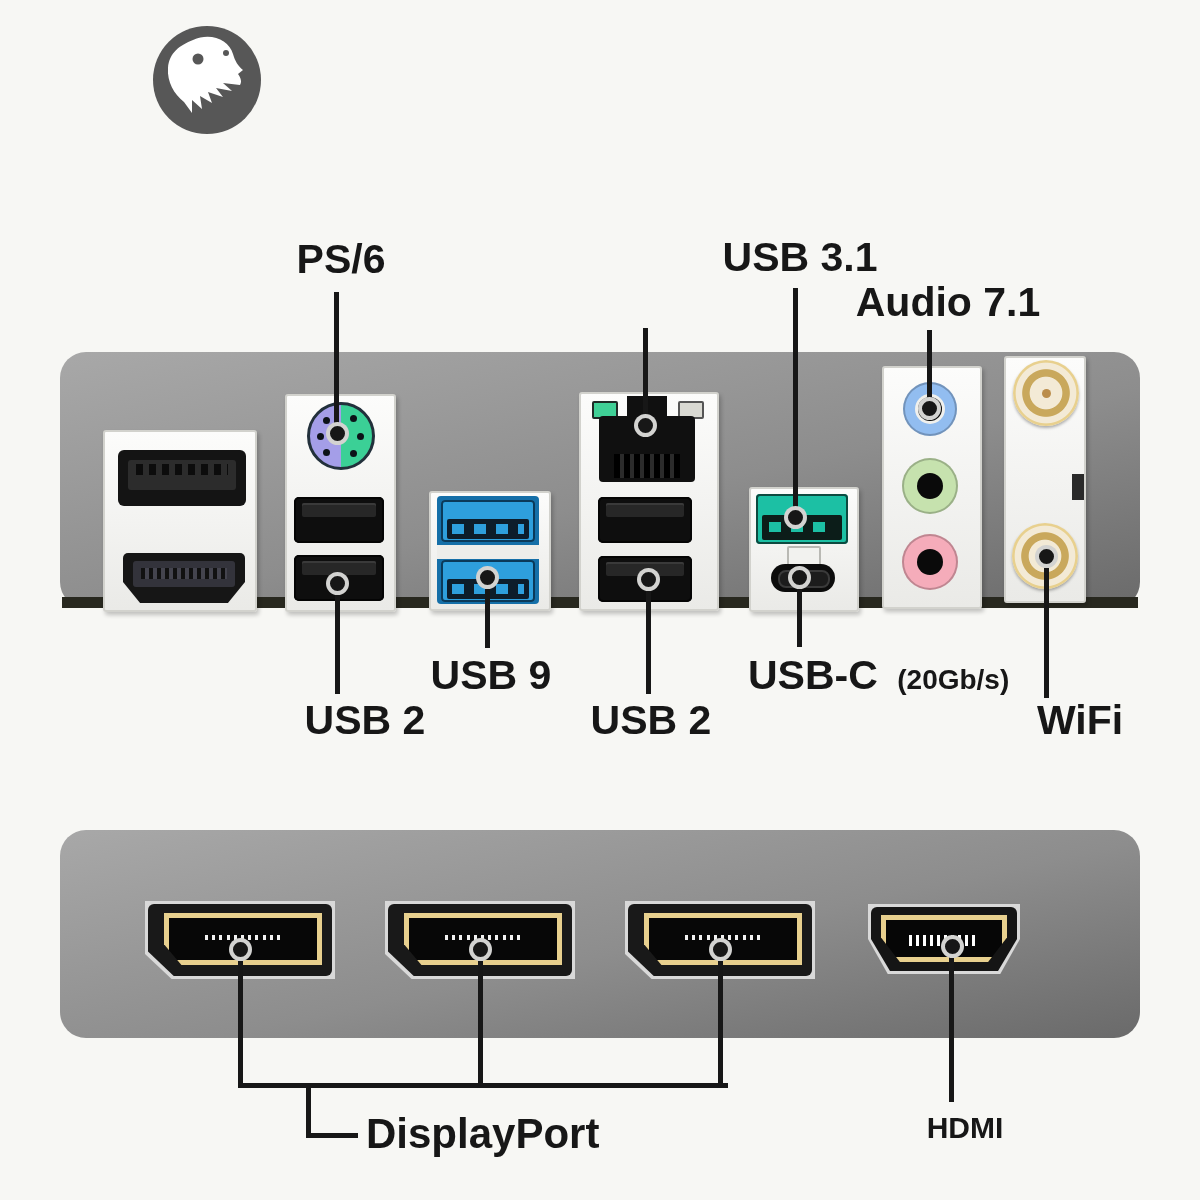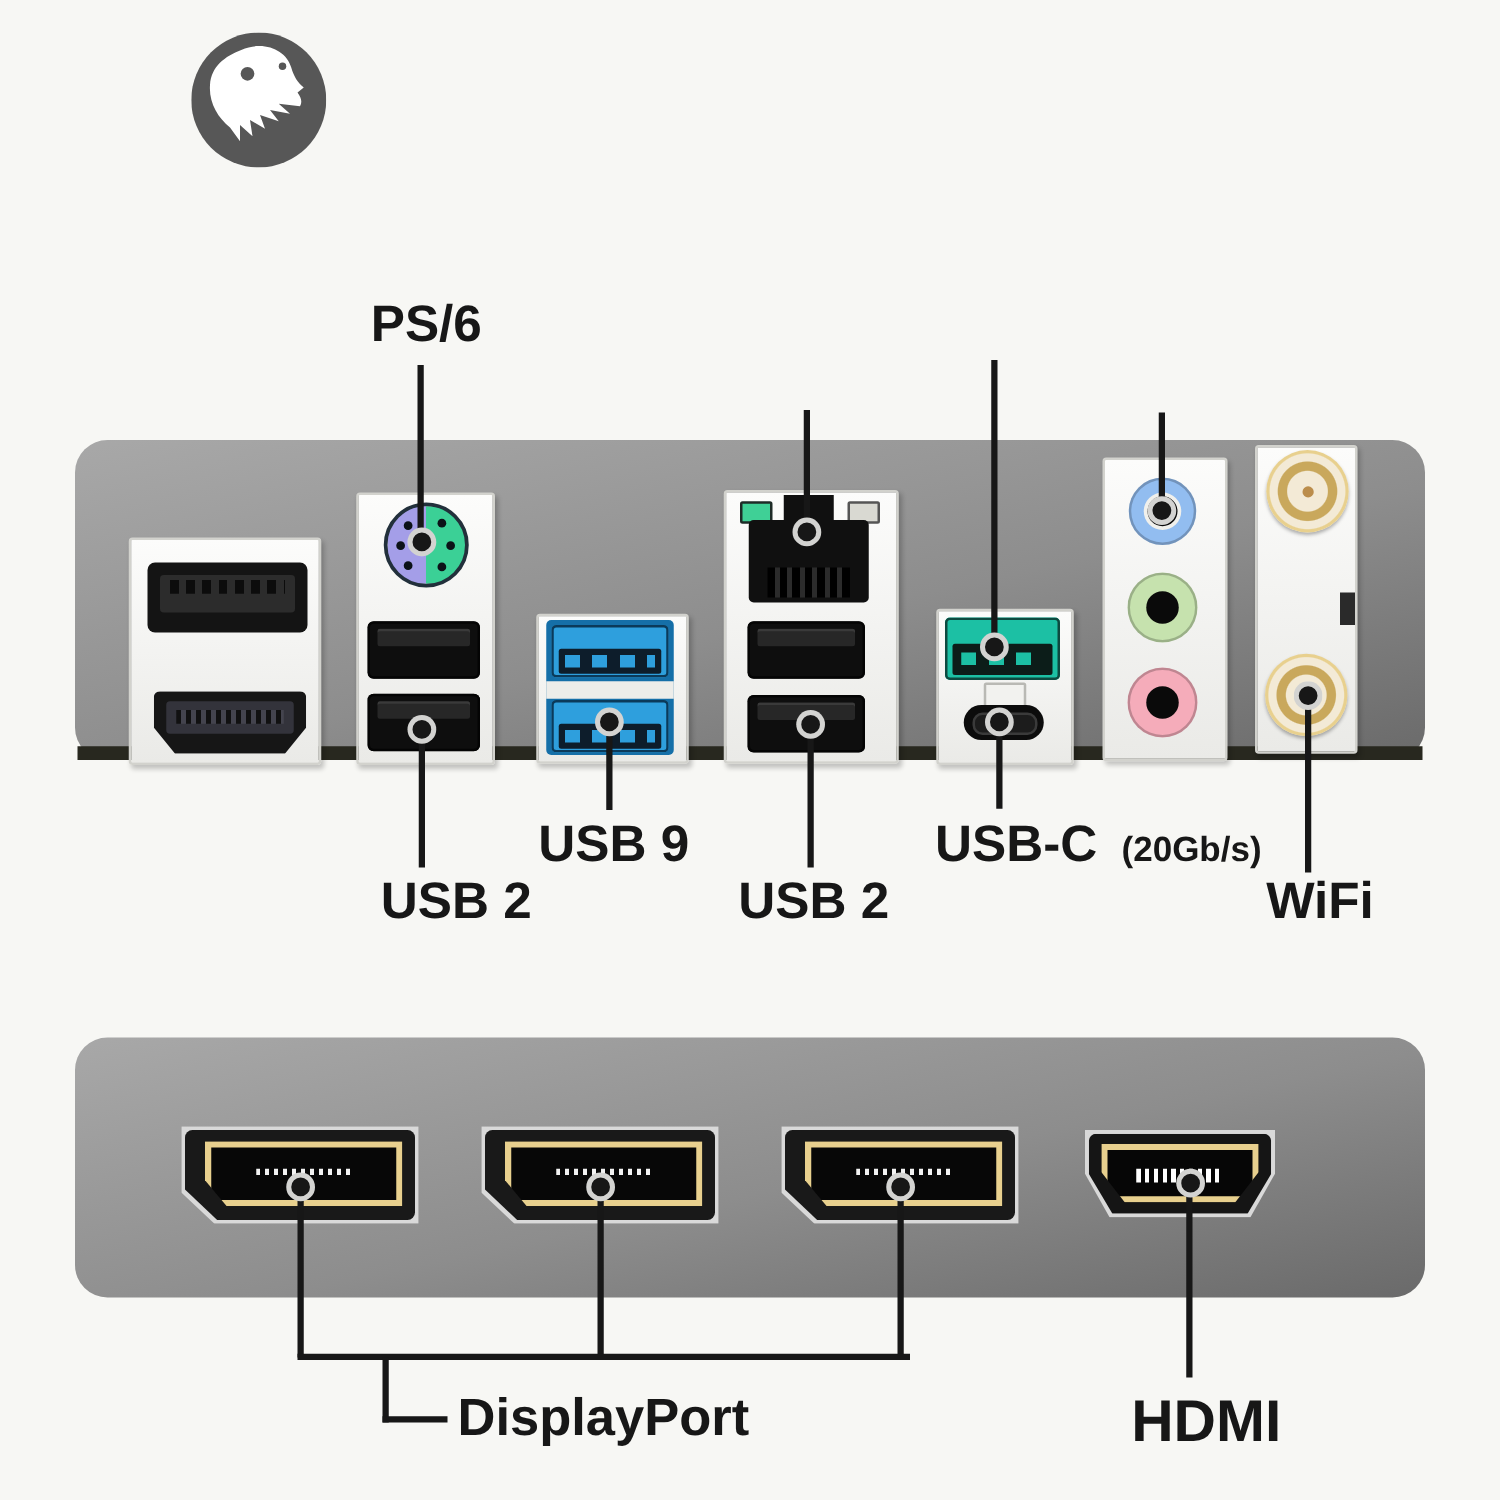"USB 3.1" div.abs { html: none -> <div>USB 3.1</div> }
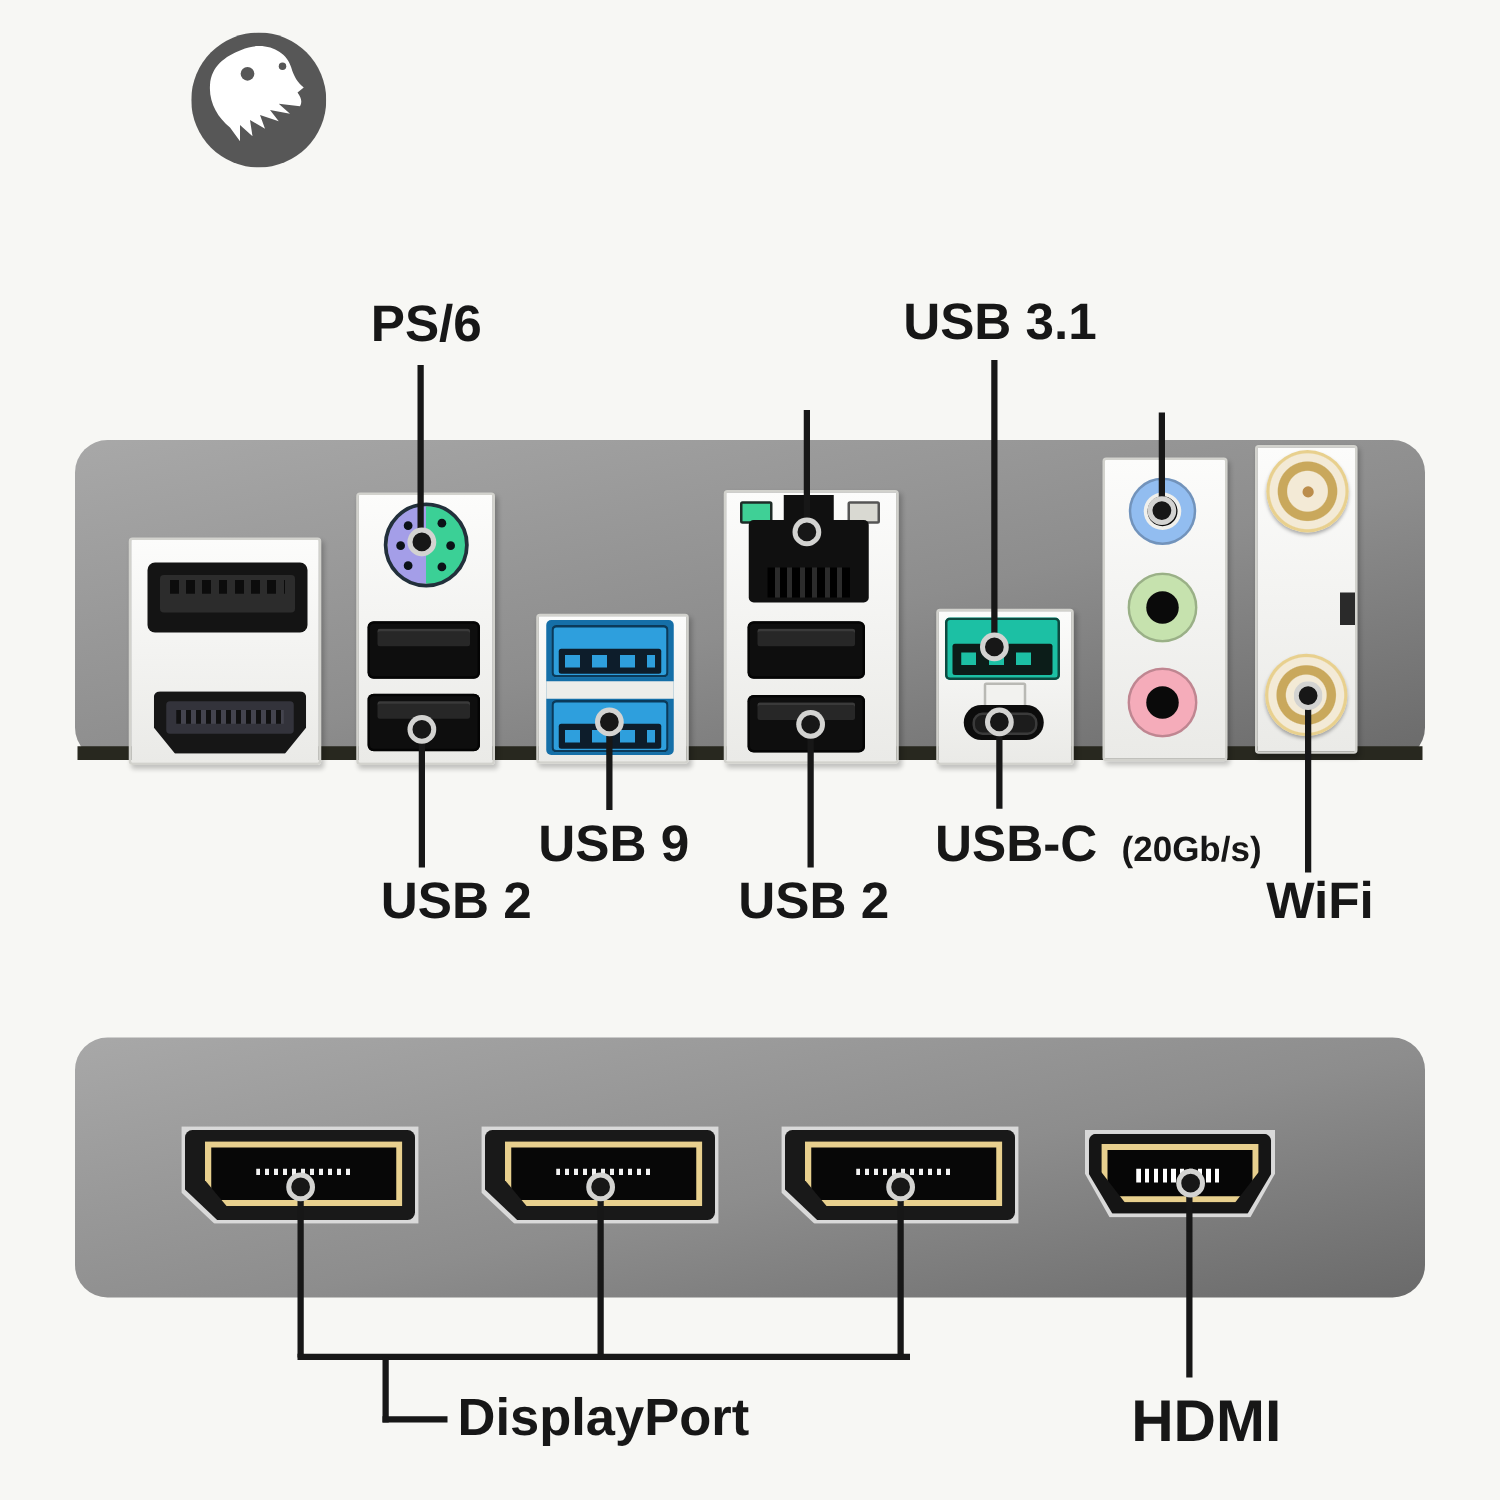"Audio 7.1" div.abs { html: none -> <div>Audio 7.1</div> }
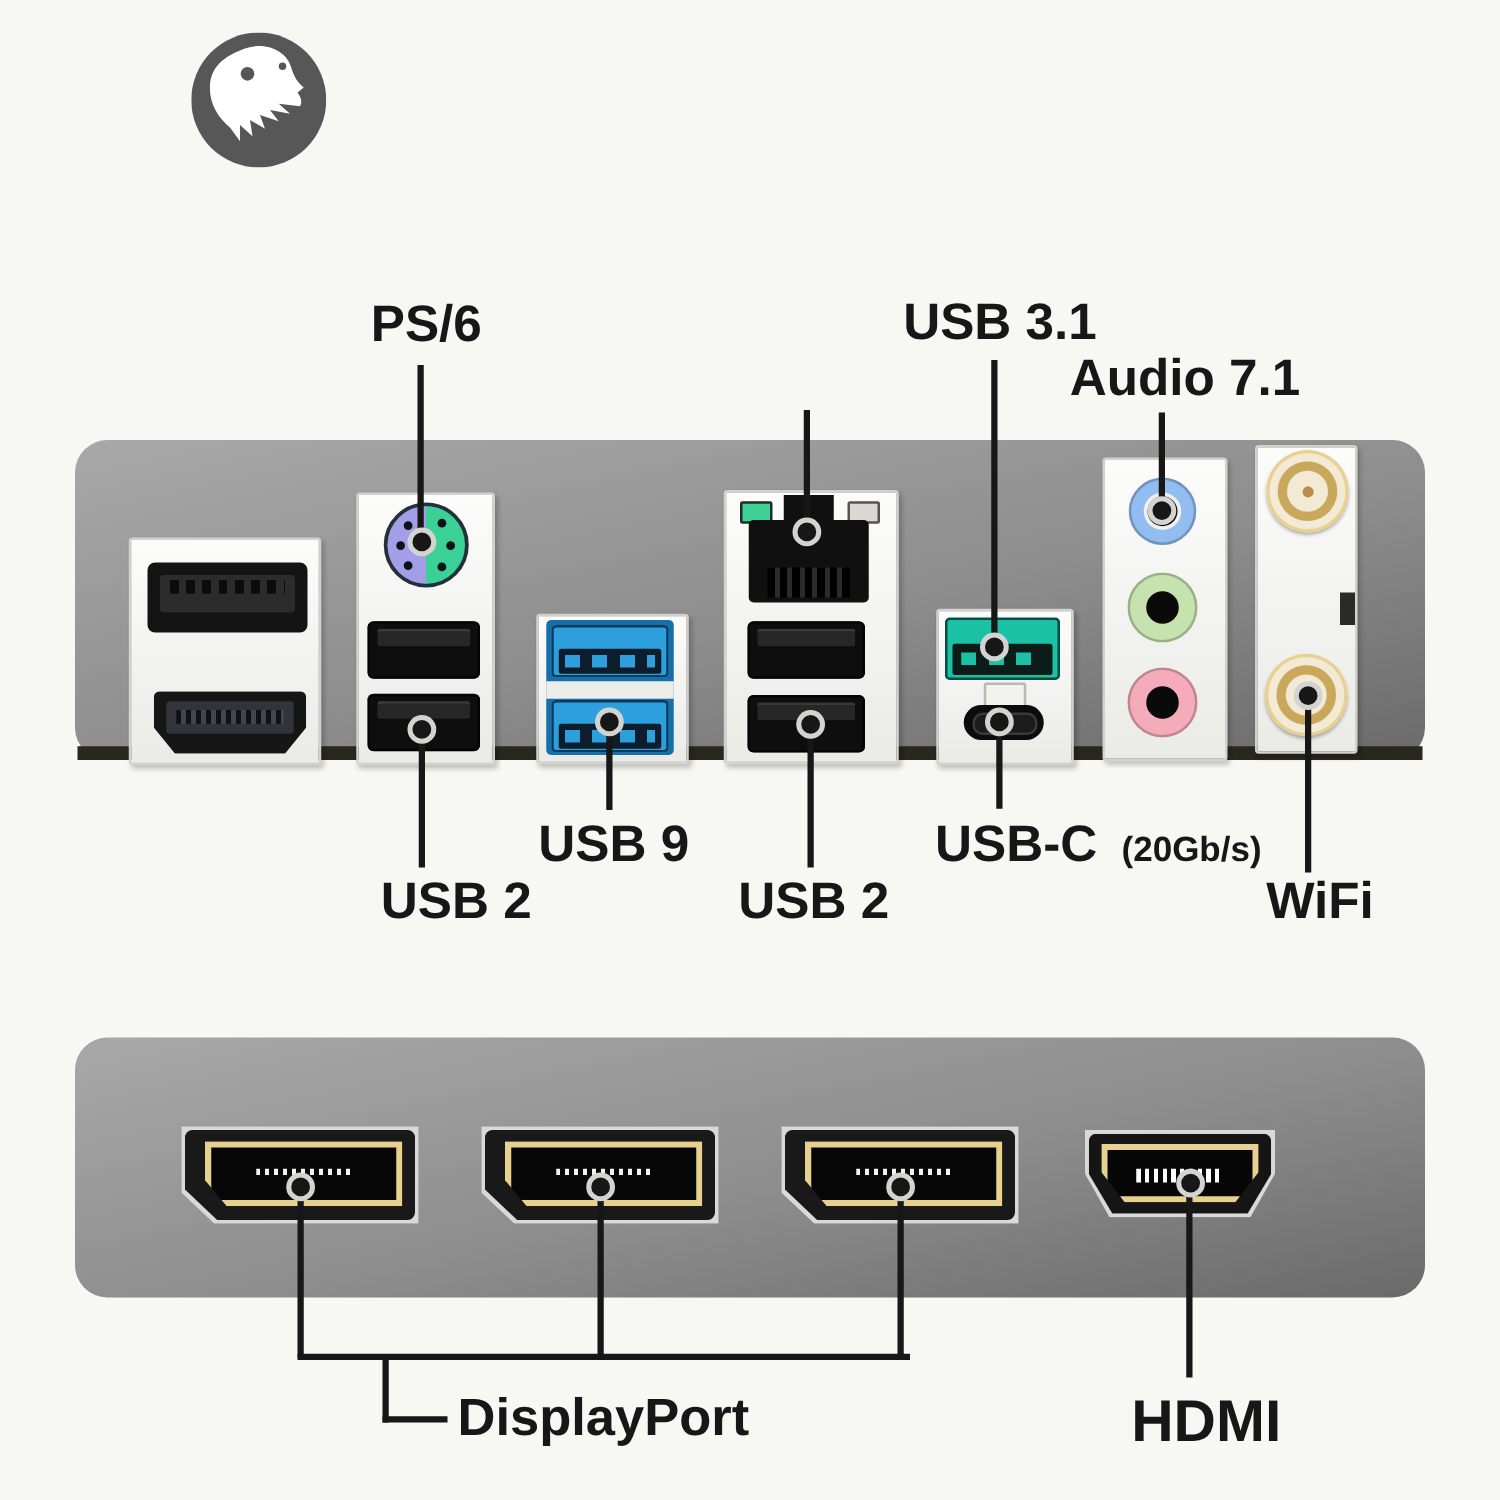"WiFi" div.abs { left: 1056px -> 1080px }
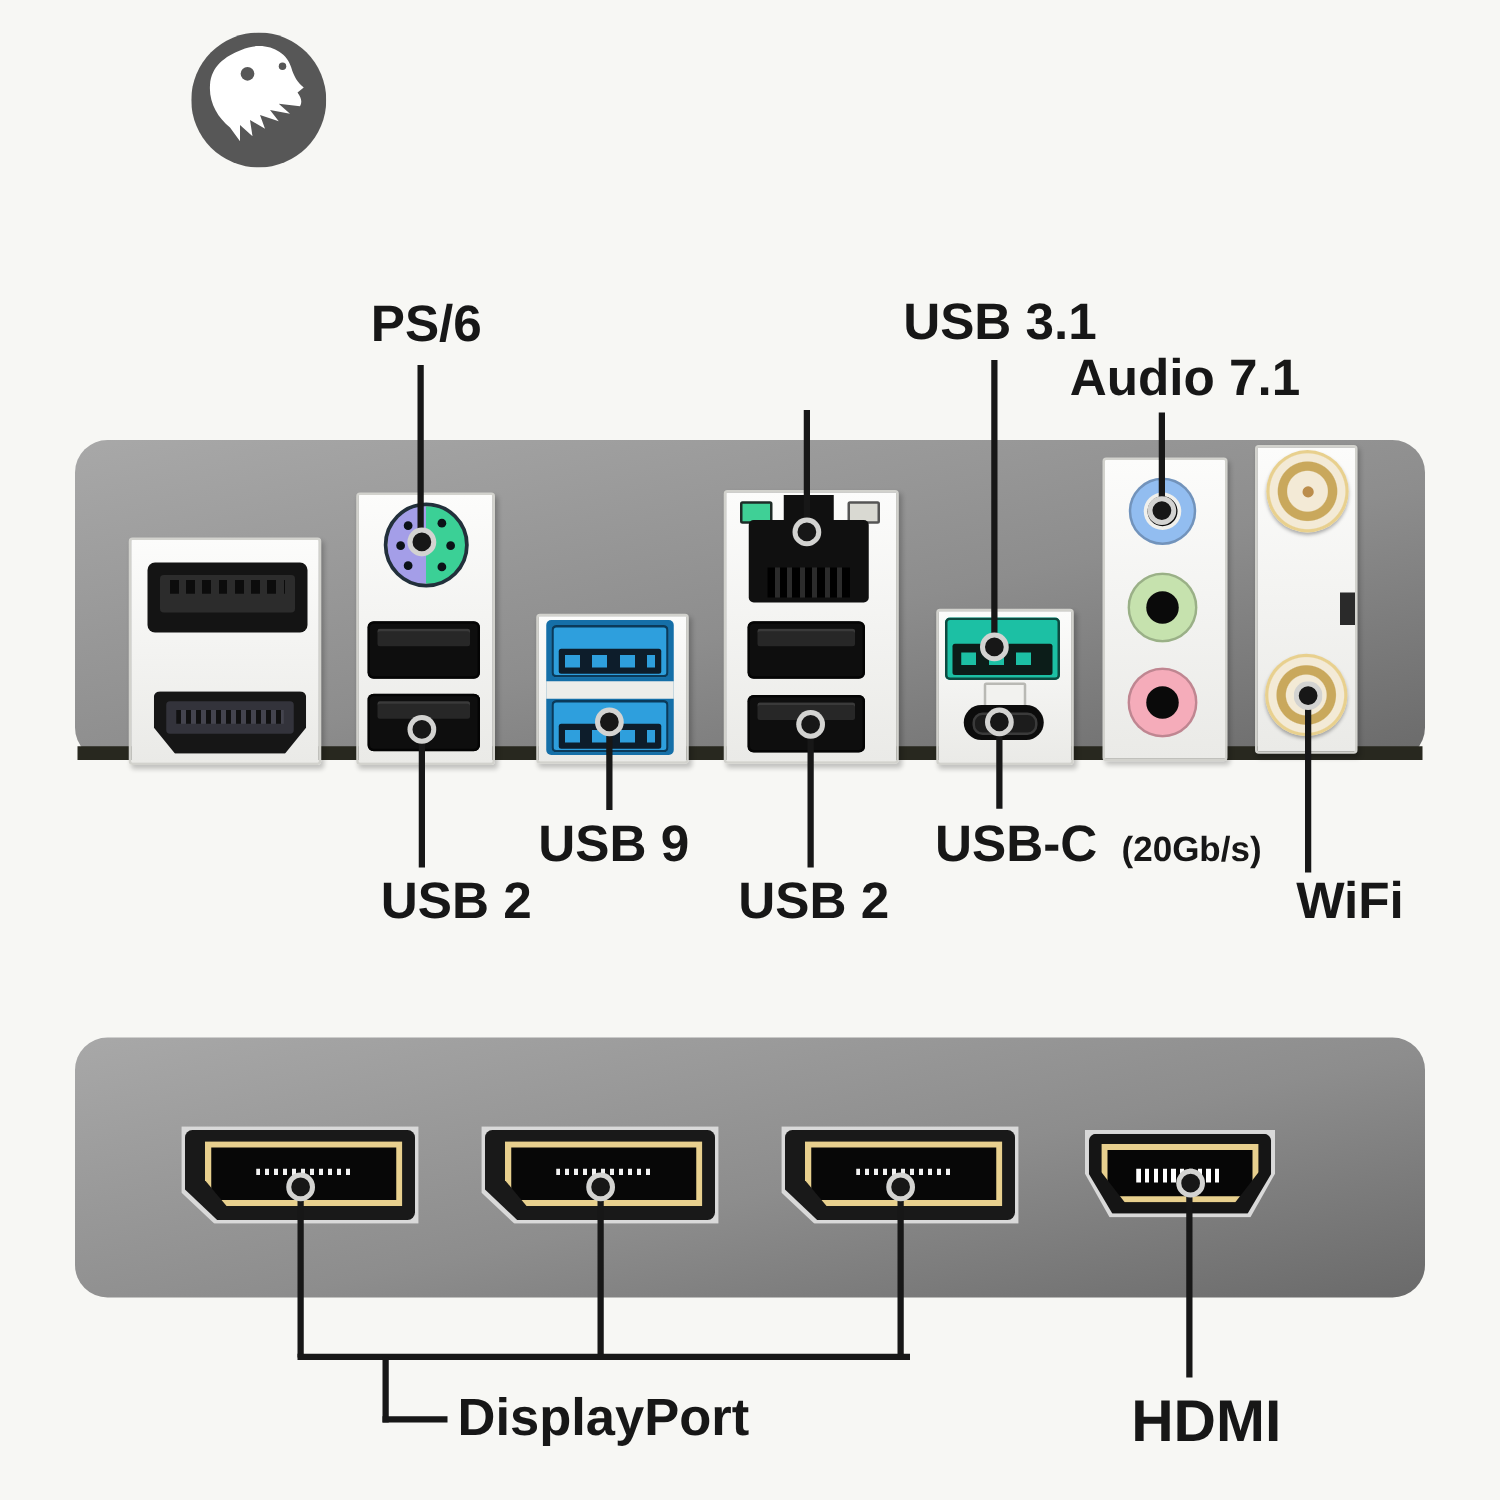"HDMI" div.abs { font-size: 47px -> 30px }
